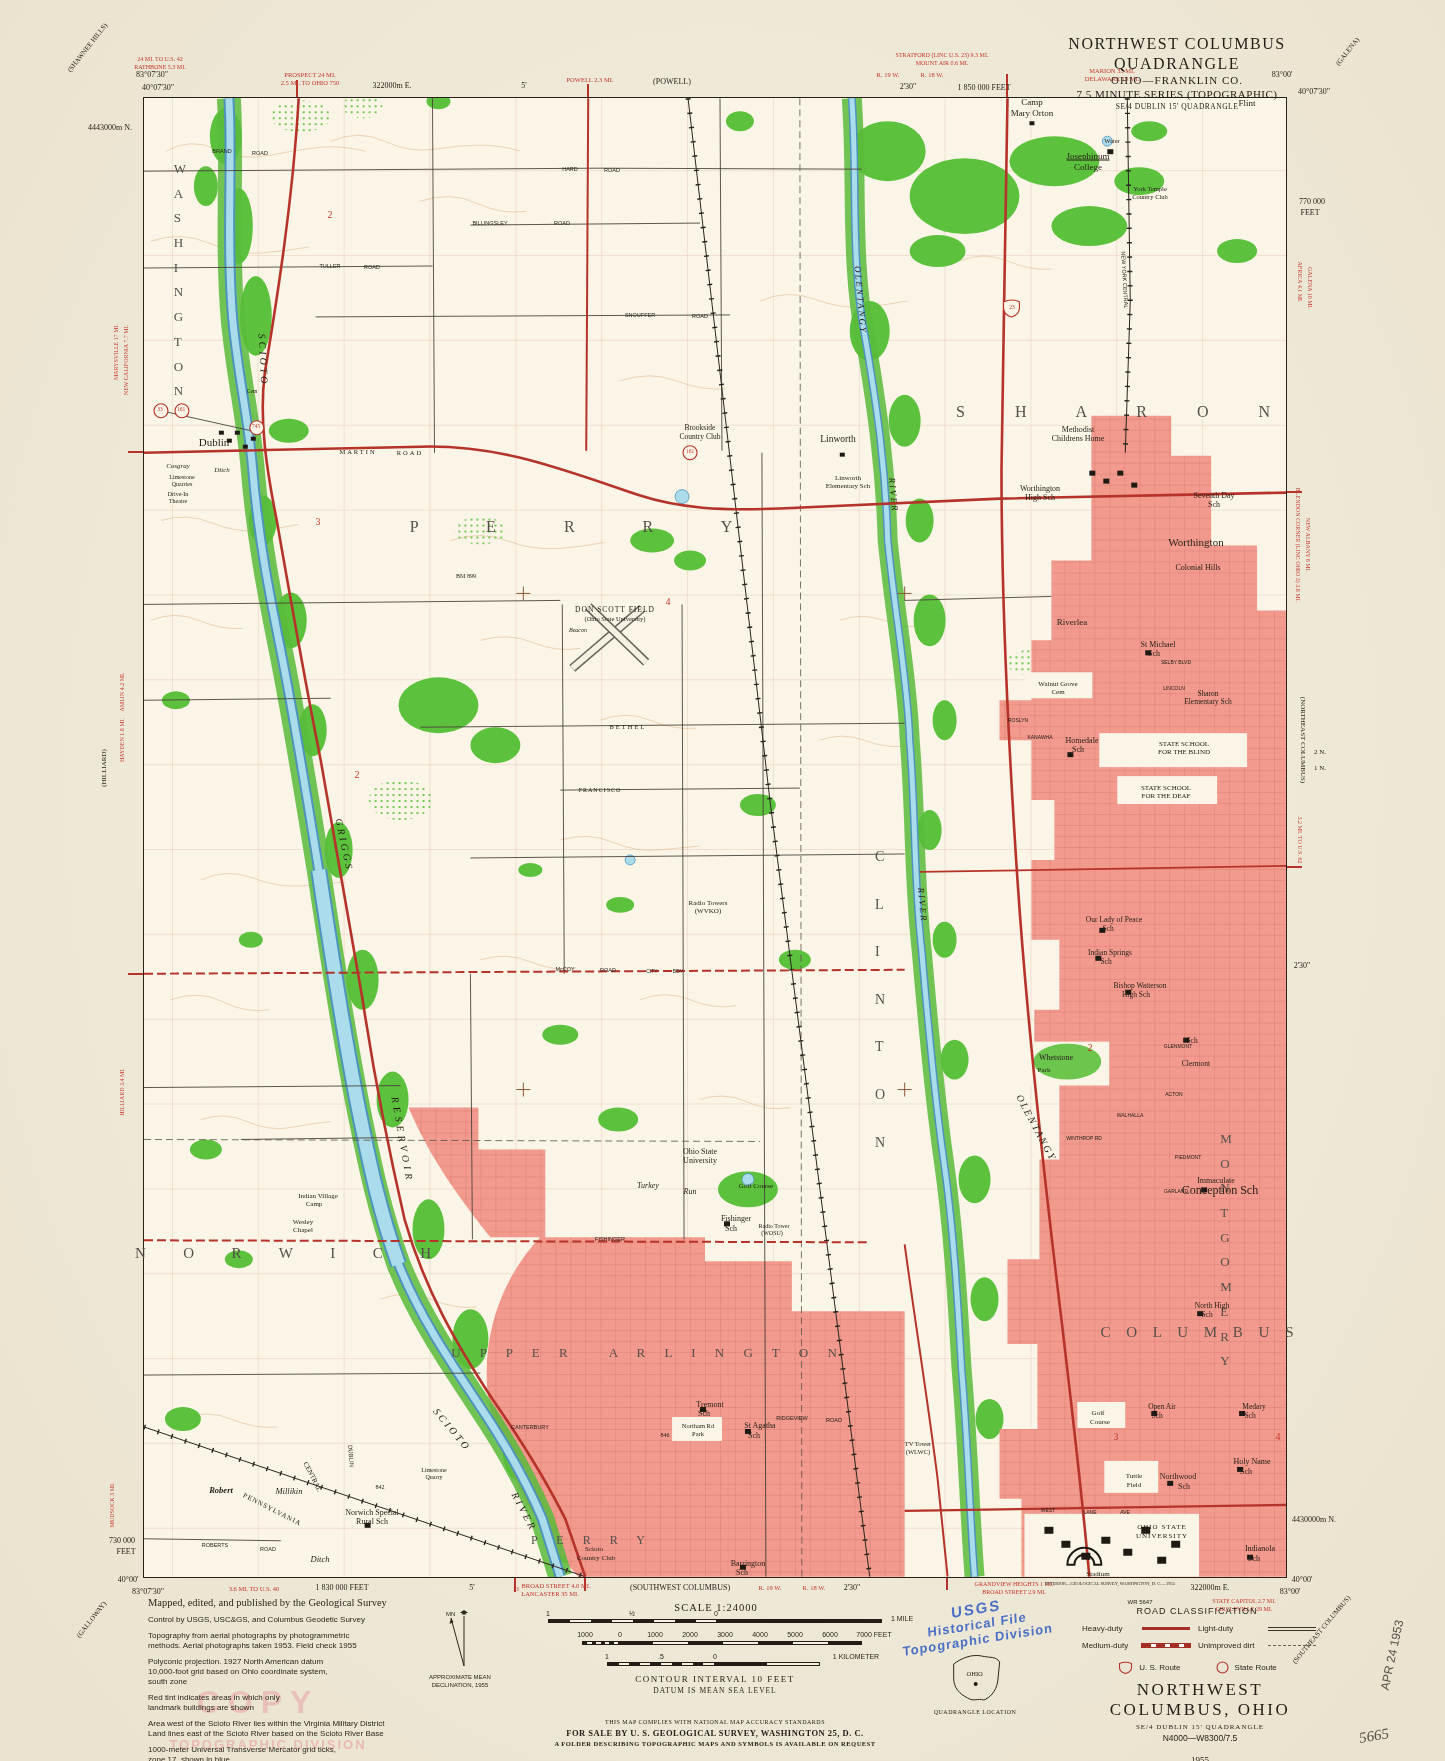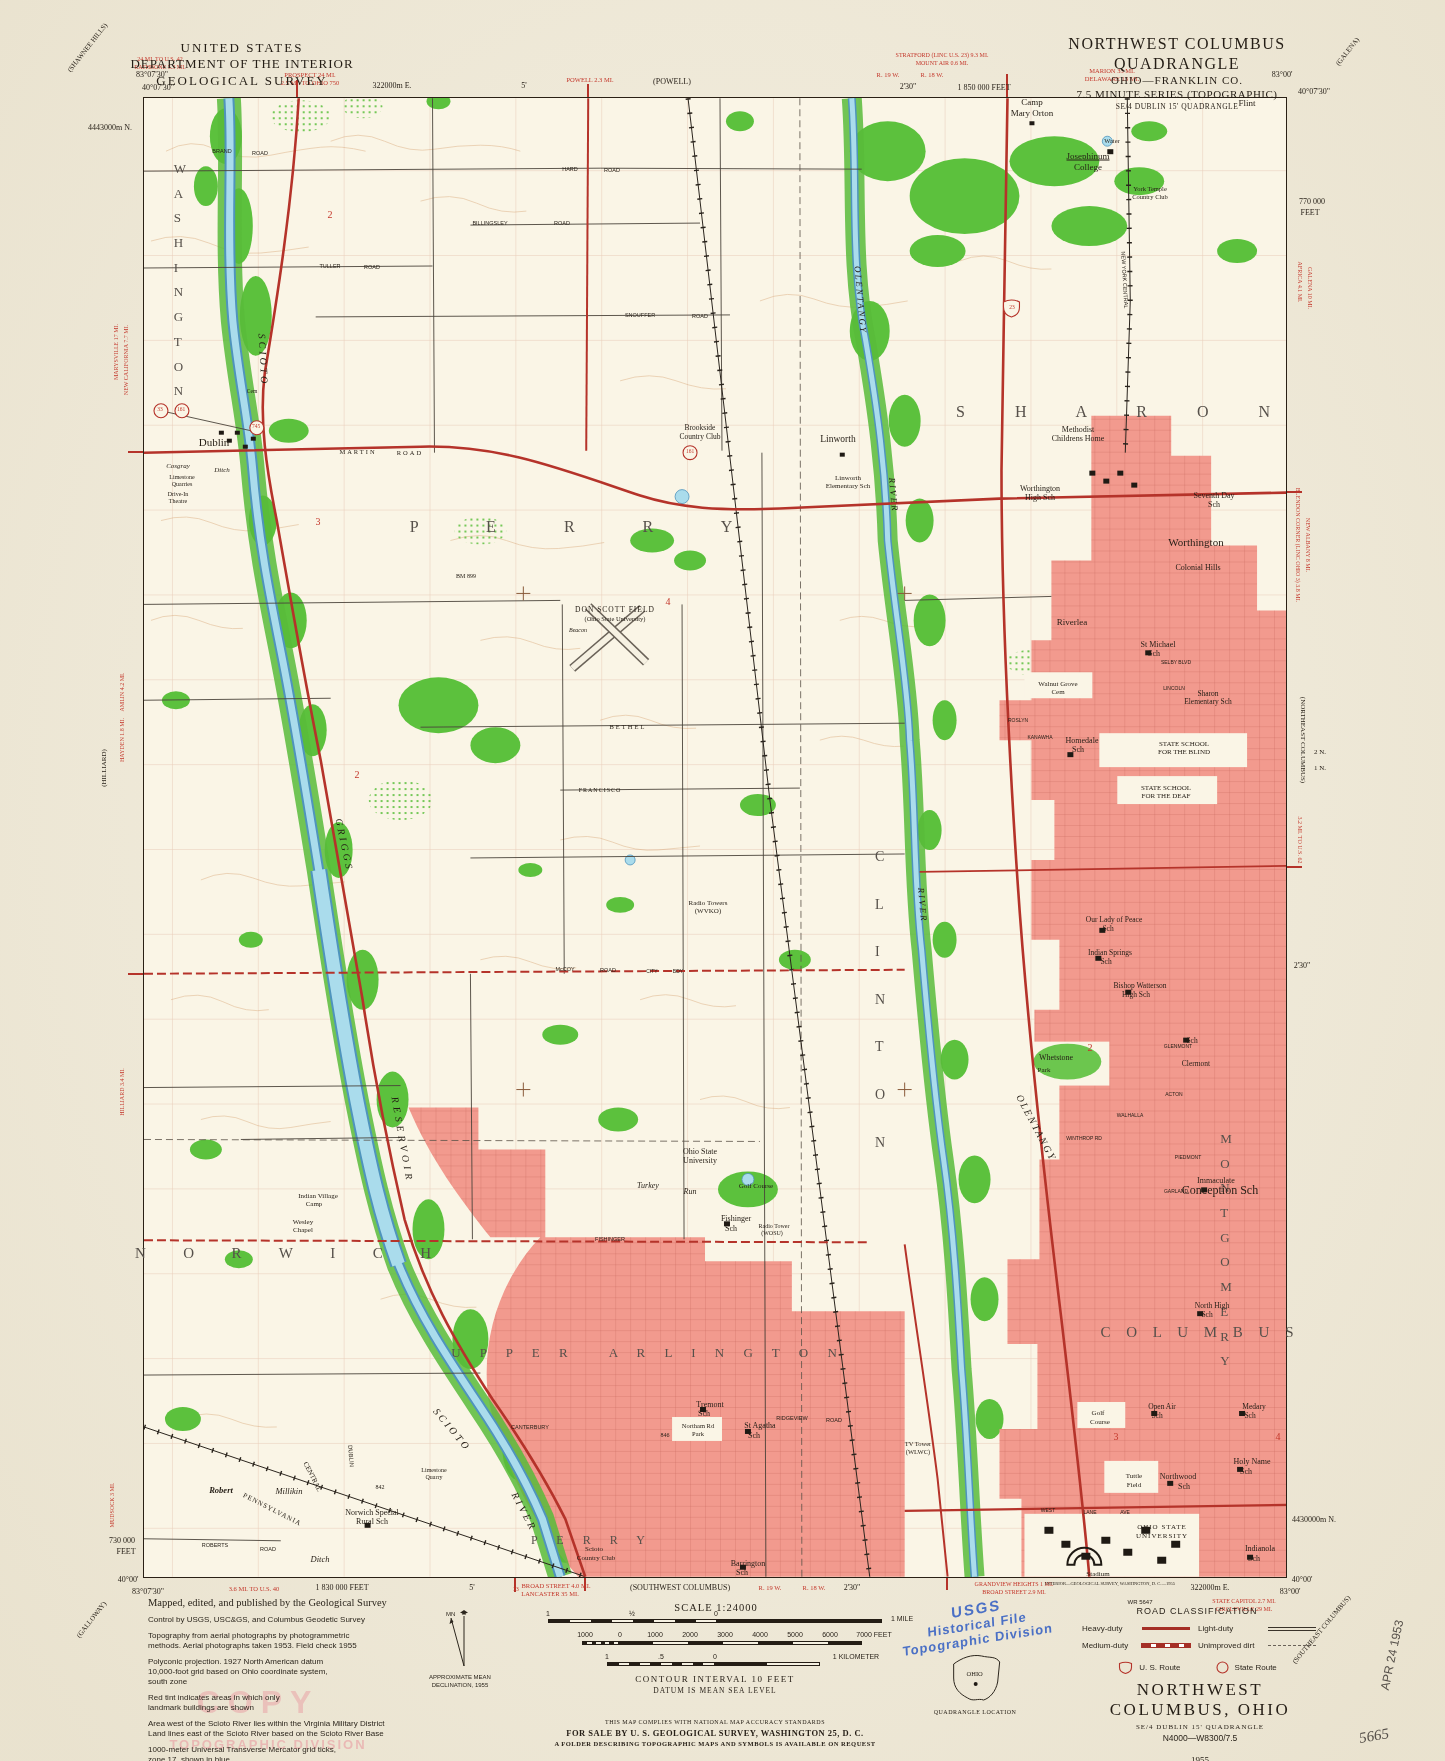"UNITED STATES" div.hdr { html: <div> <div>UNITED STATES</div> <div>DEPARTMENT OF THE INTERIOR</div> <div>GEOLOGICAL SURVEY</div> </div> -> none }
